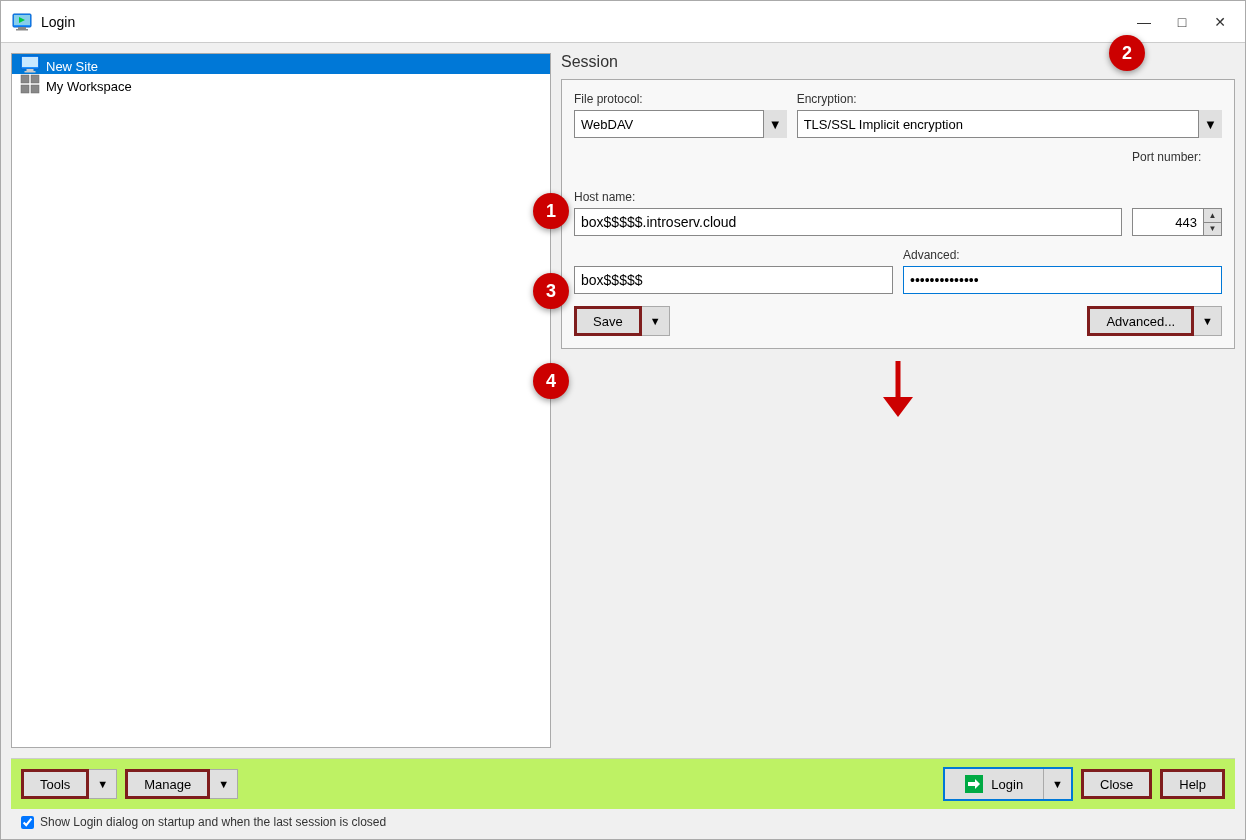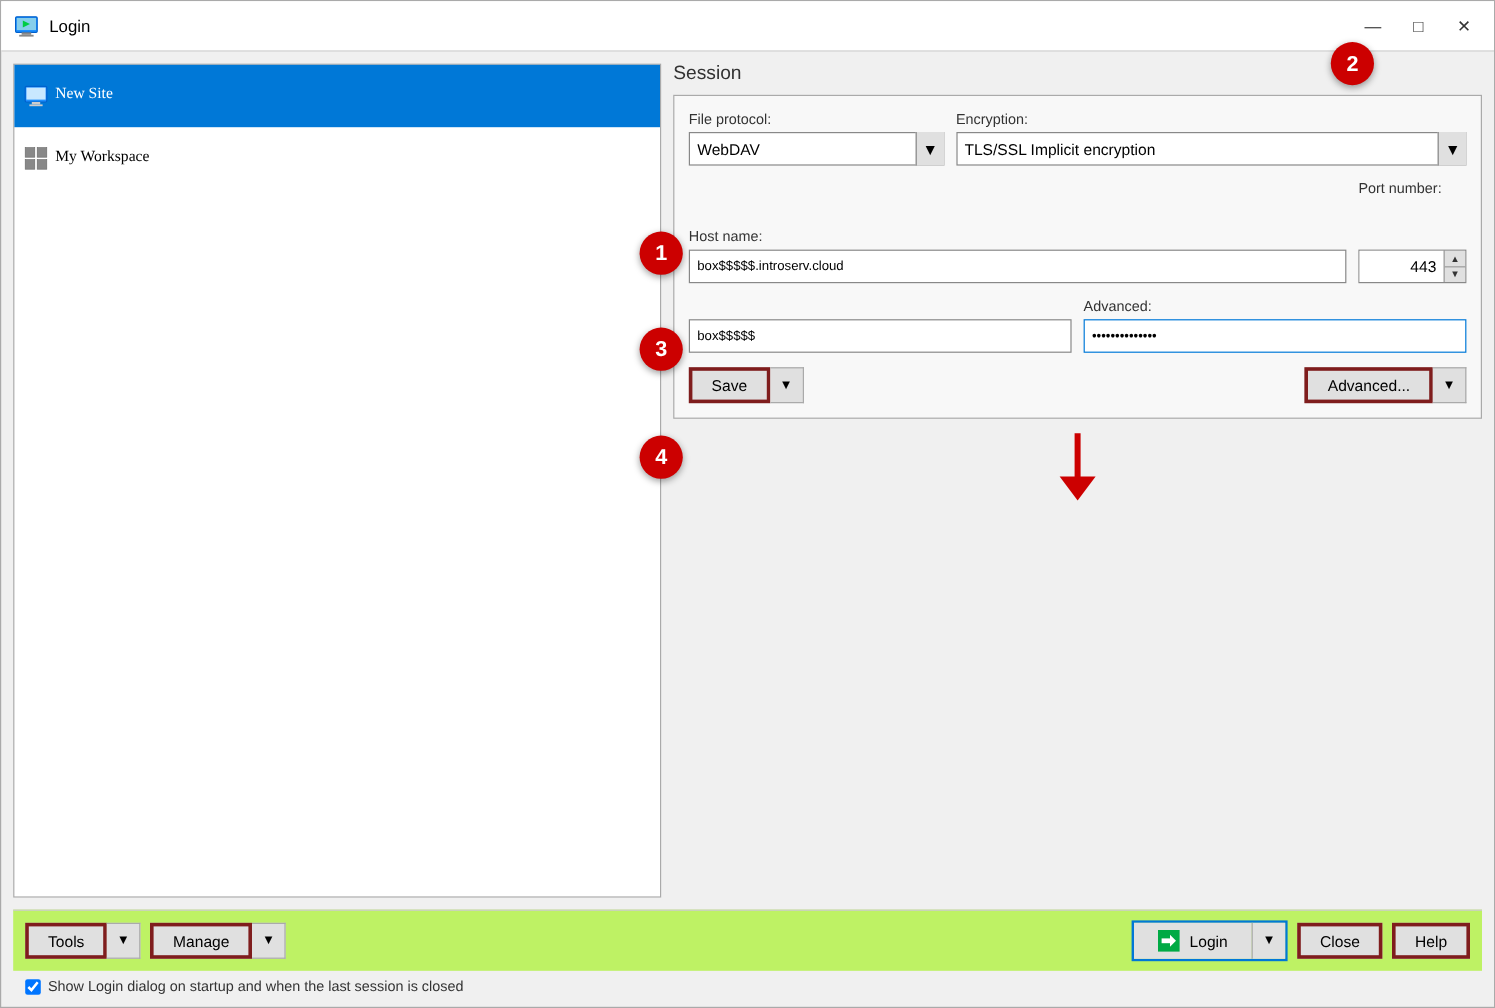"New Site" .site-list-item { align-items: flex-start -> flex-end; font-family: Liberation Serif, serif -> none; padding: 16px 8px -> 0 8px }
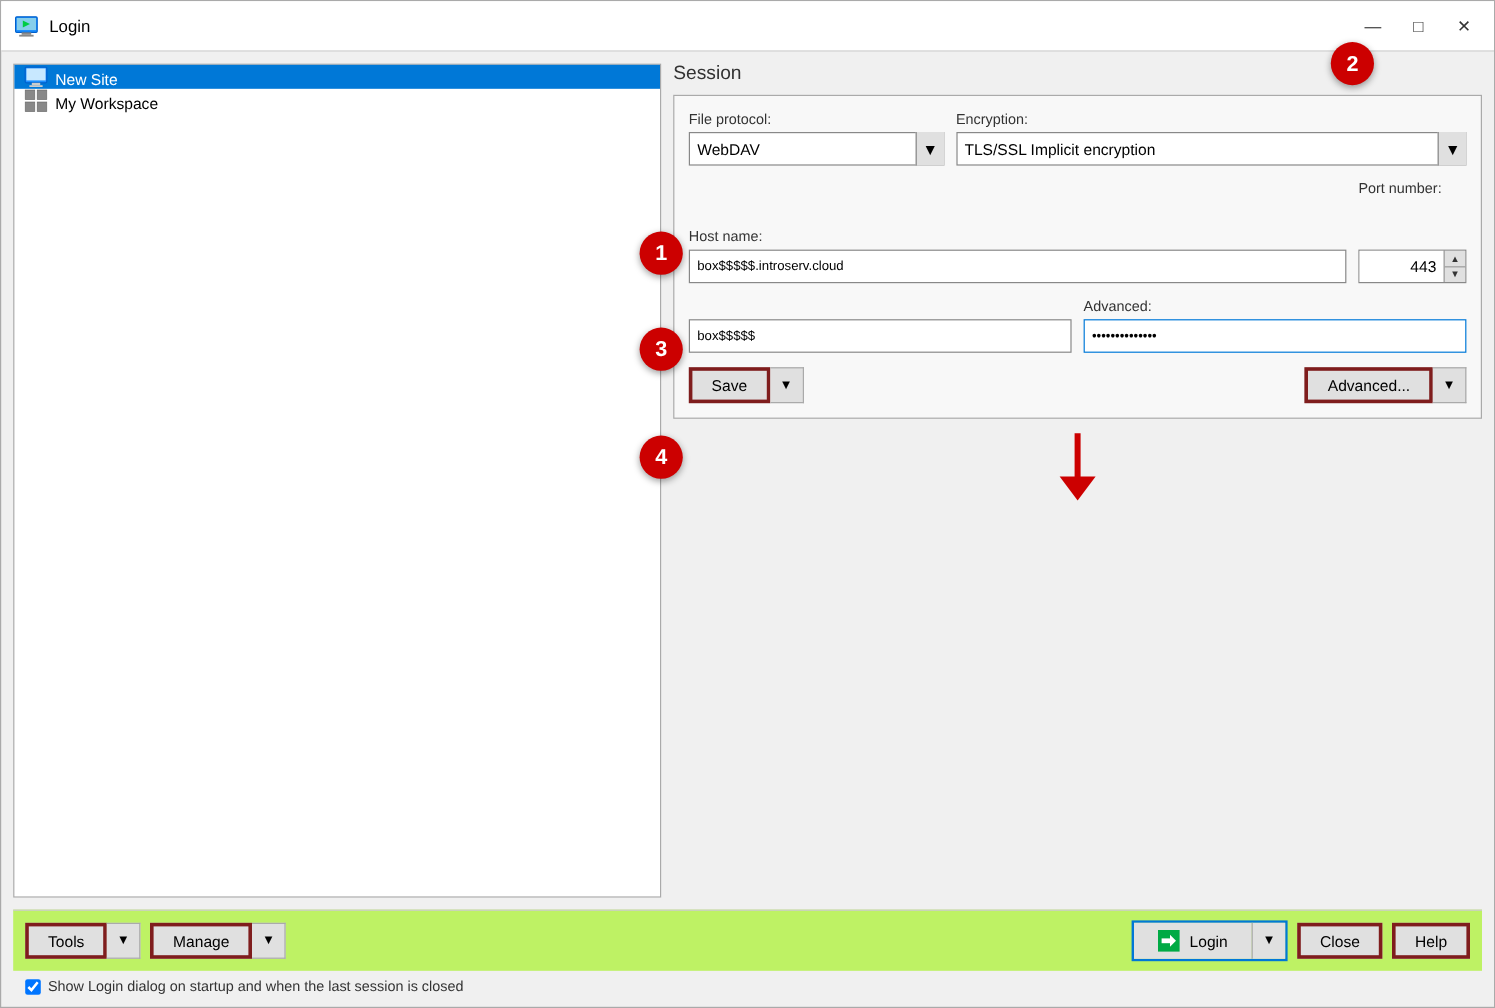"box$$$$$.introserv.cloud" .form-input { font-size: 11px -> 14px }
